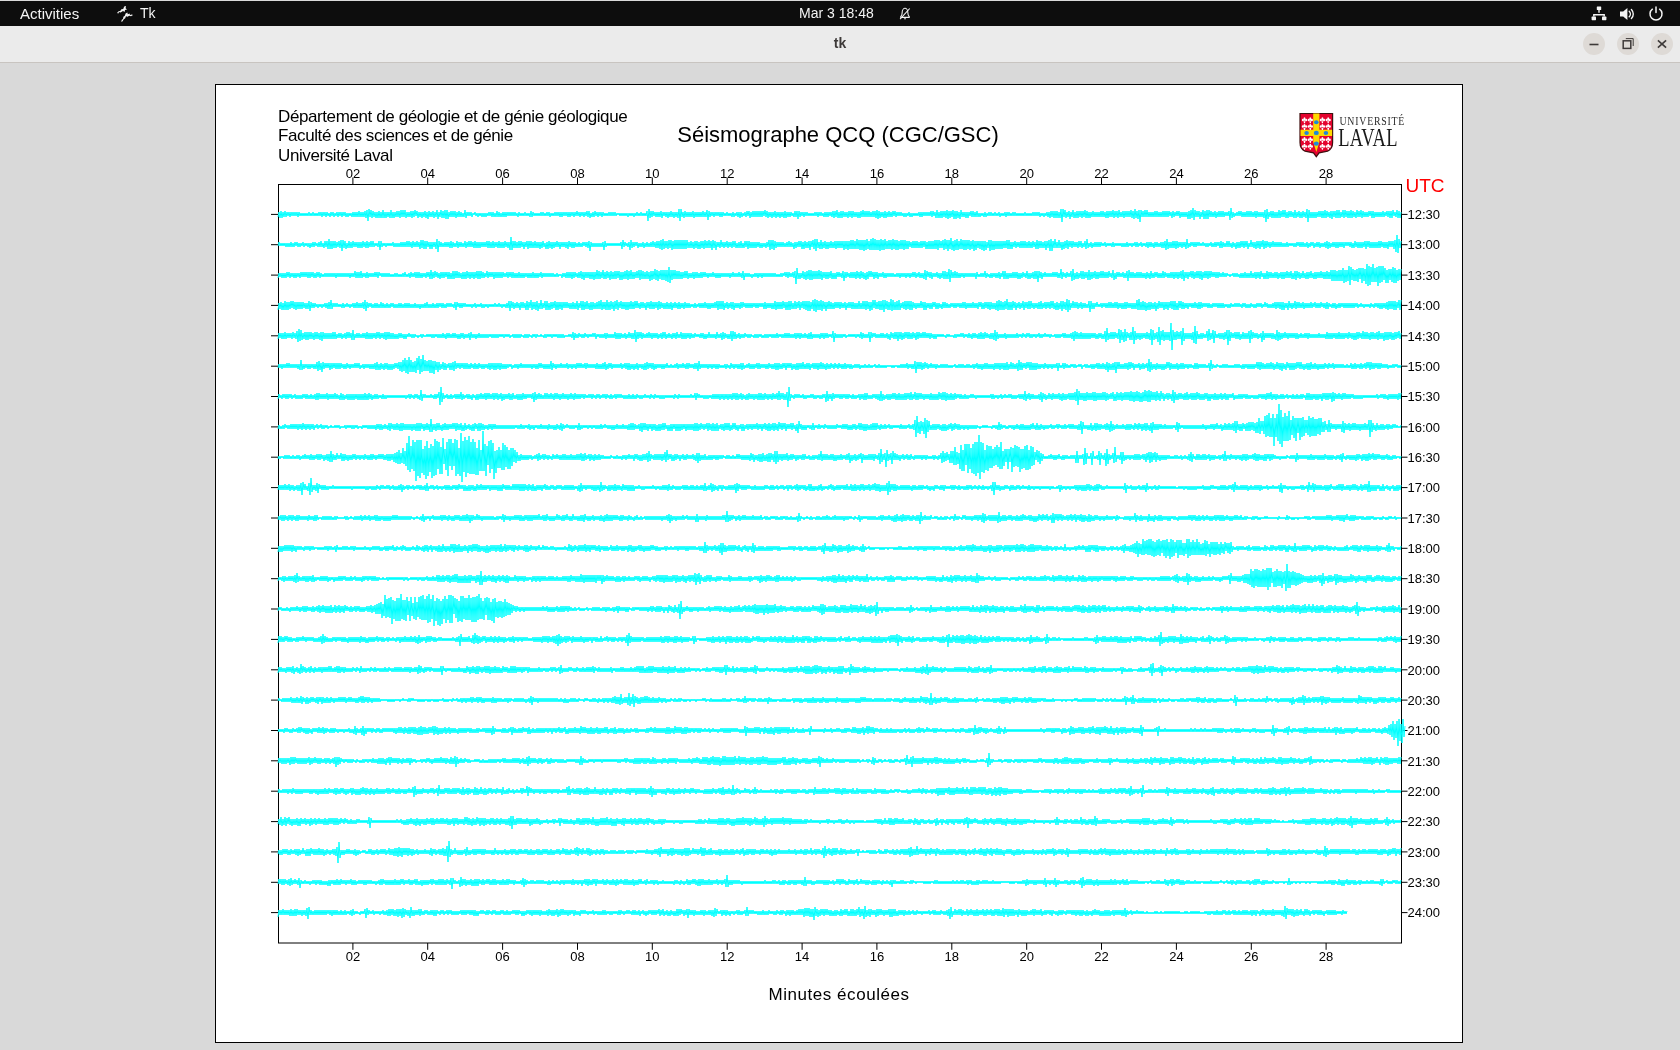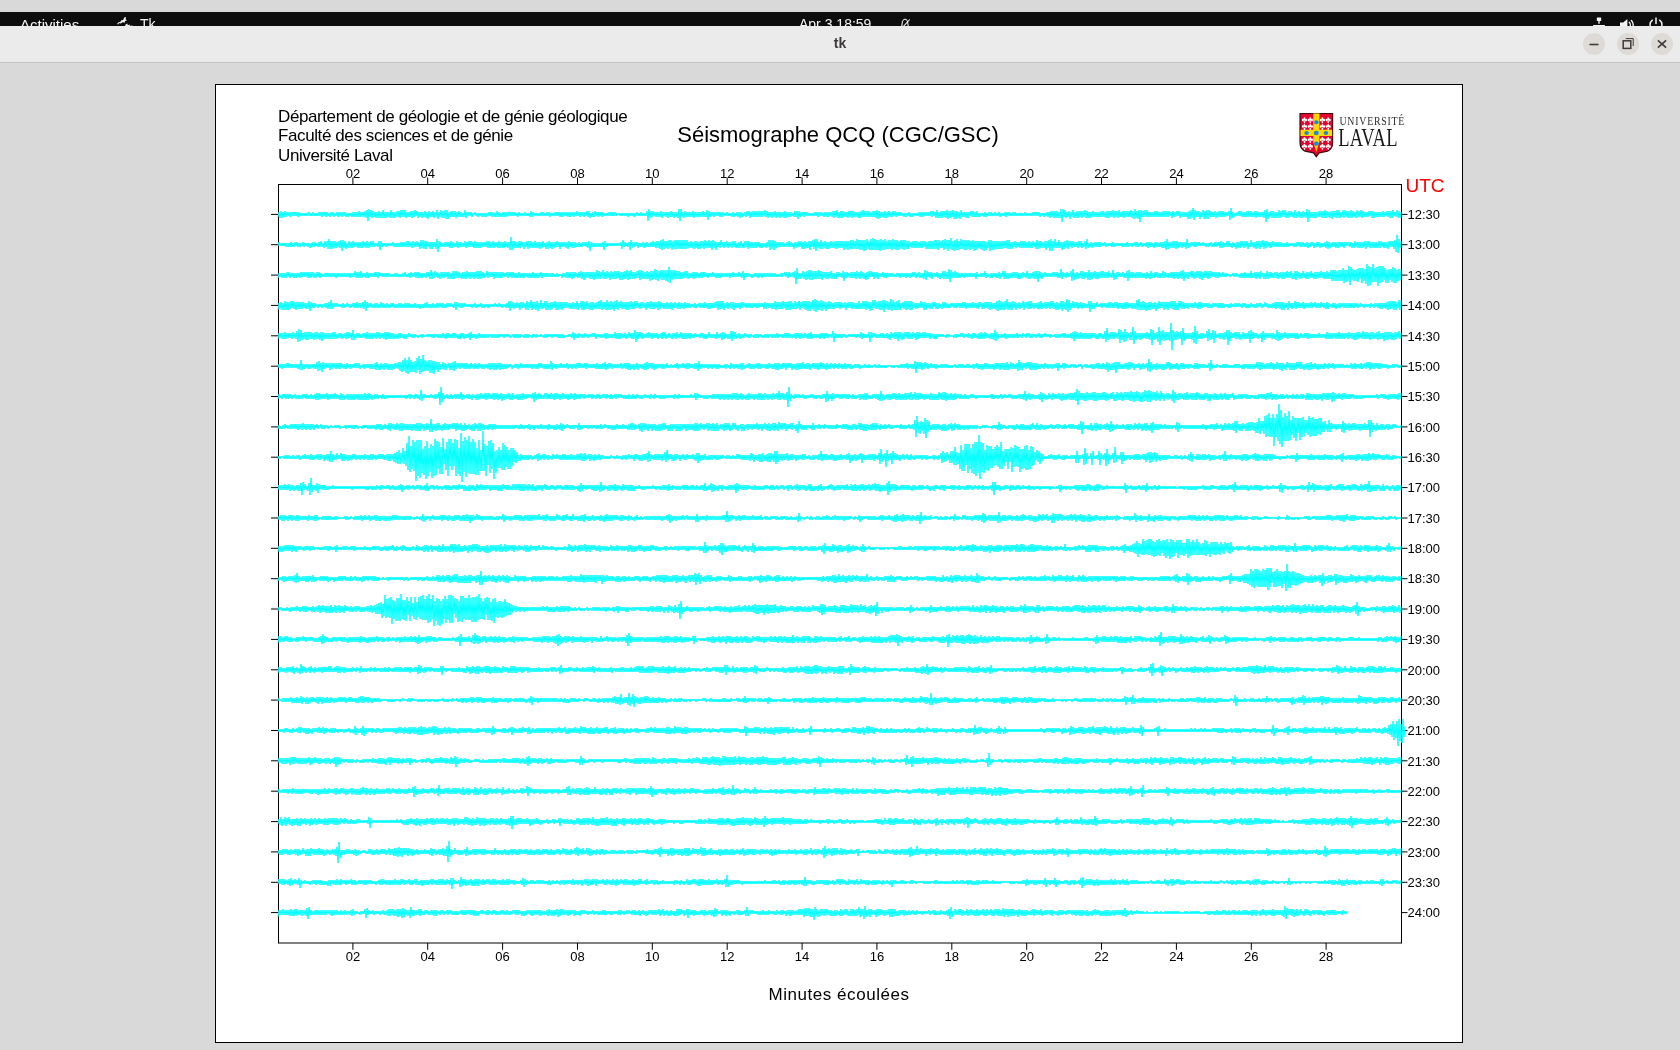"Activities" #topbar { top: 12px -> 1px }
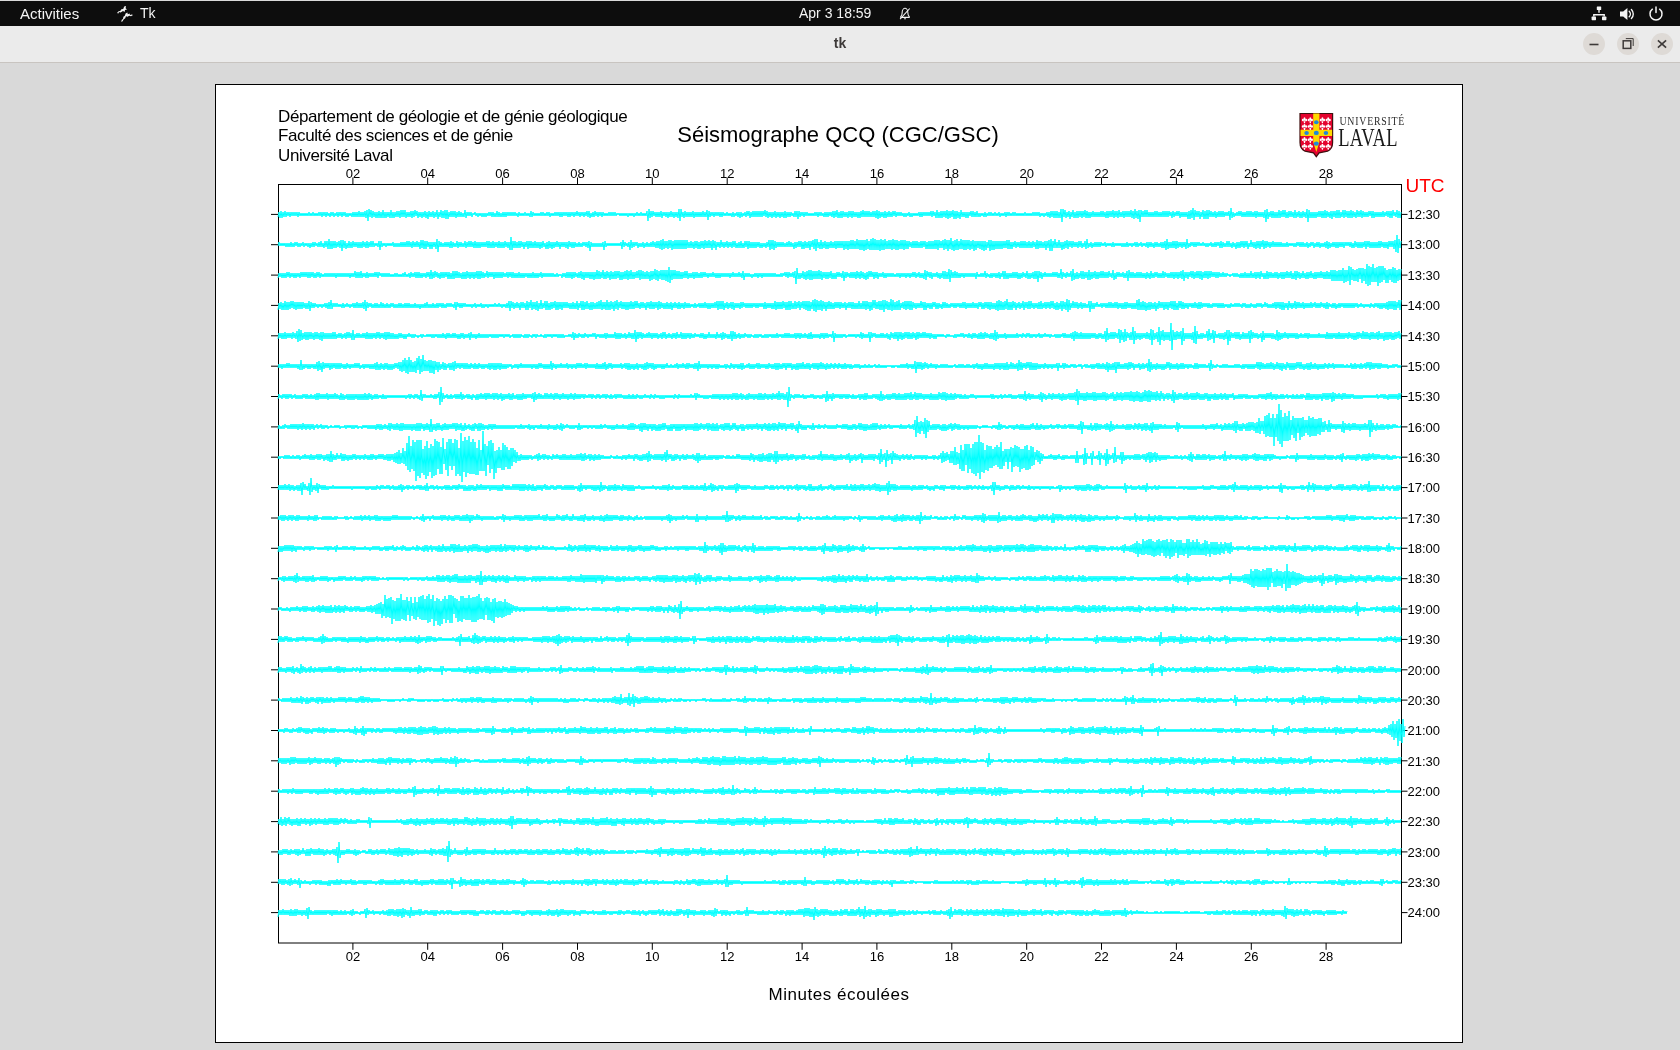"Apr 3 18:59" span.clock { text: Apr 3  18:59 -> Mar 3  18:48 }
